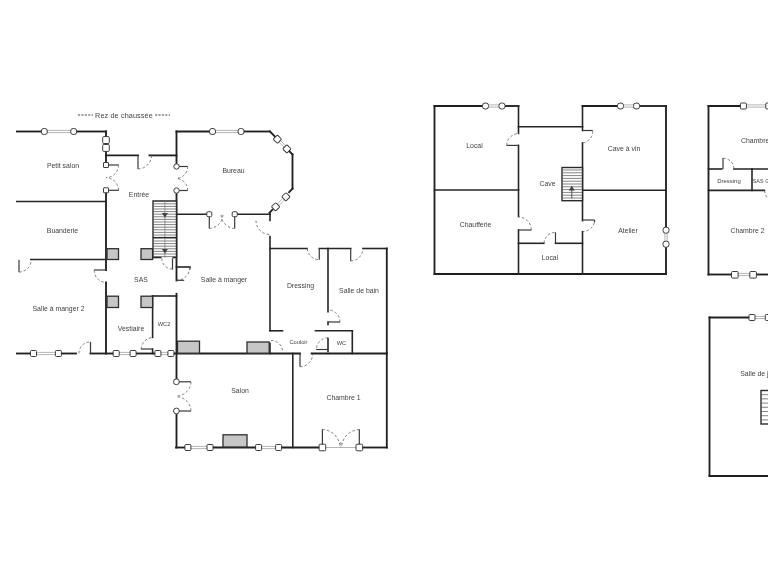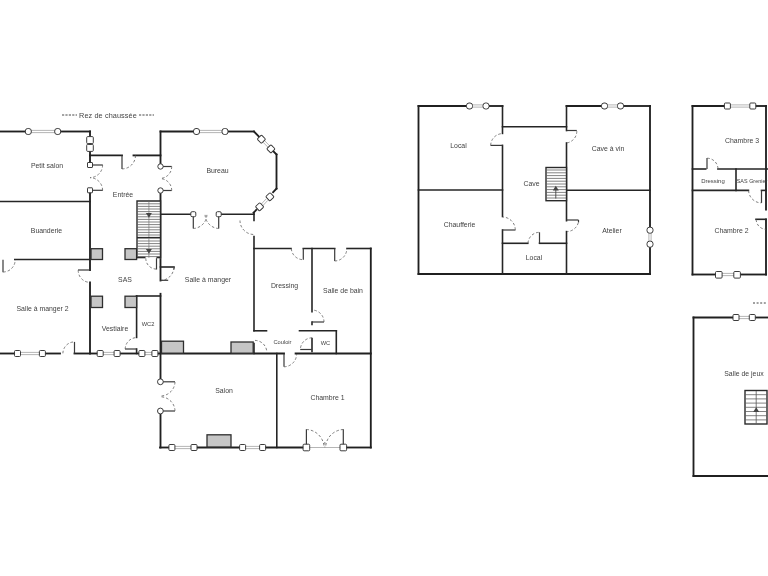"Rez de chaussée" #plan { padding-left: none -> 16px }
